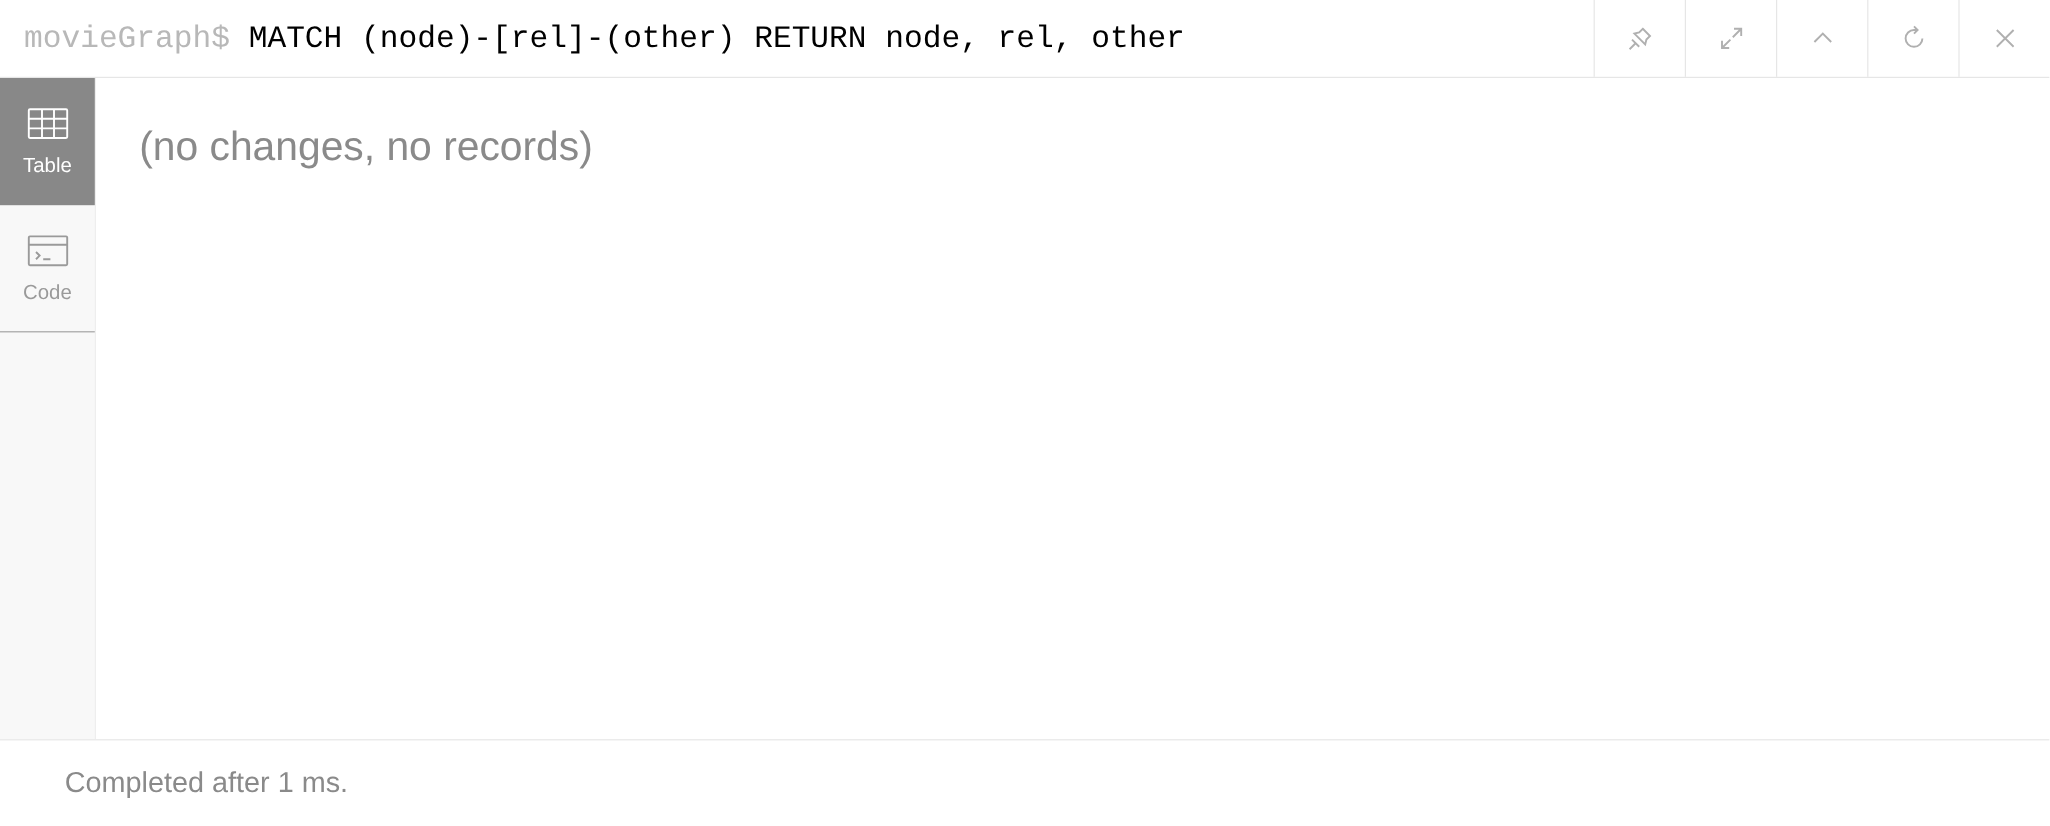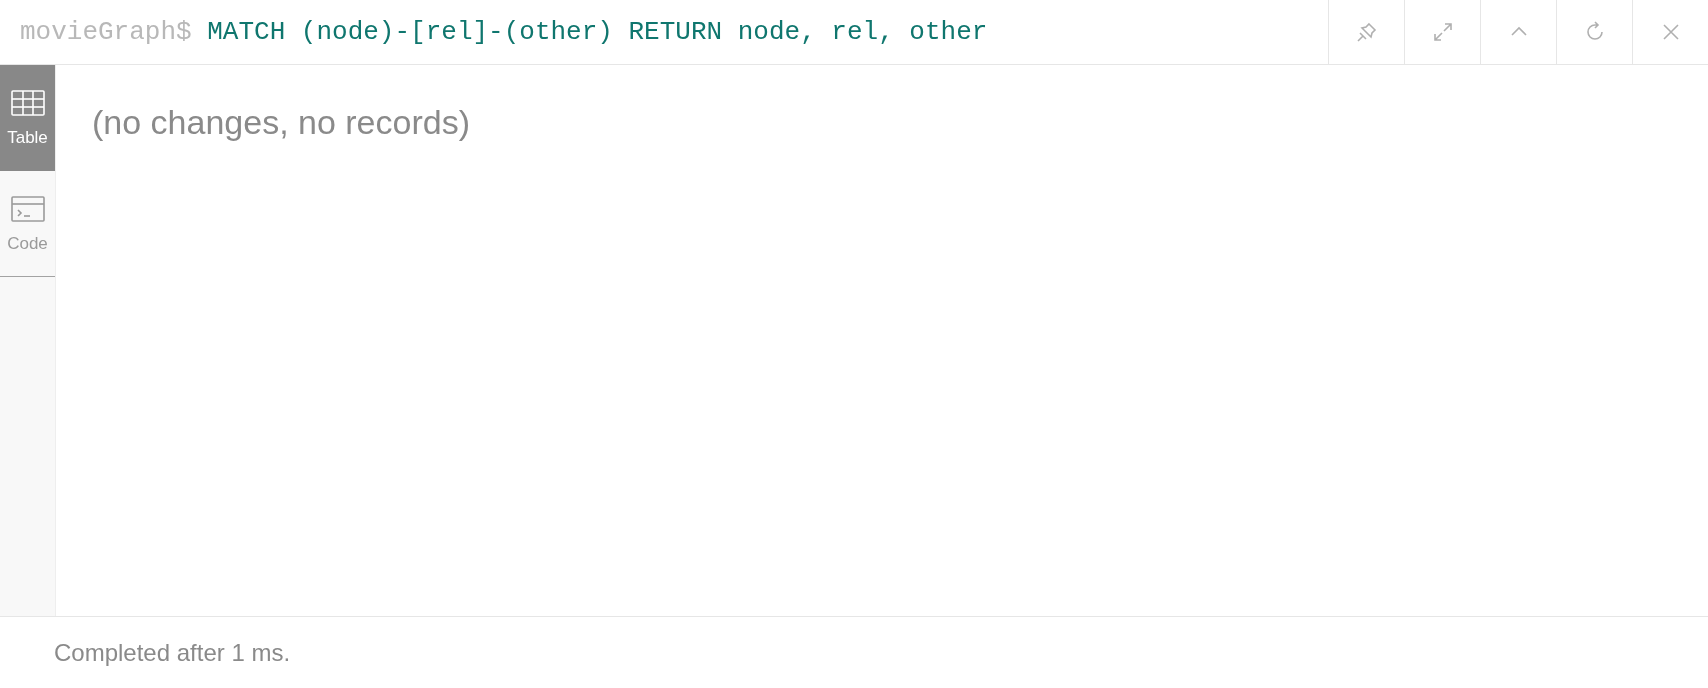"MATCH (node)-[rel]-(other) RETURN node," .prompt-query { color: #0f766e -> #000000 }
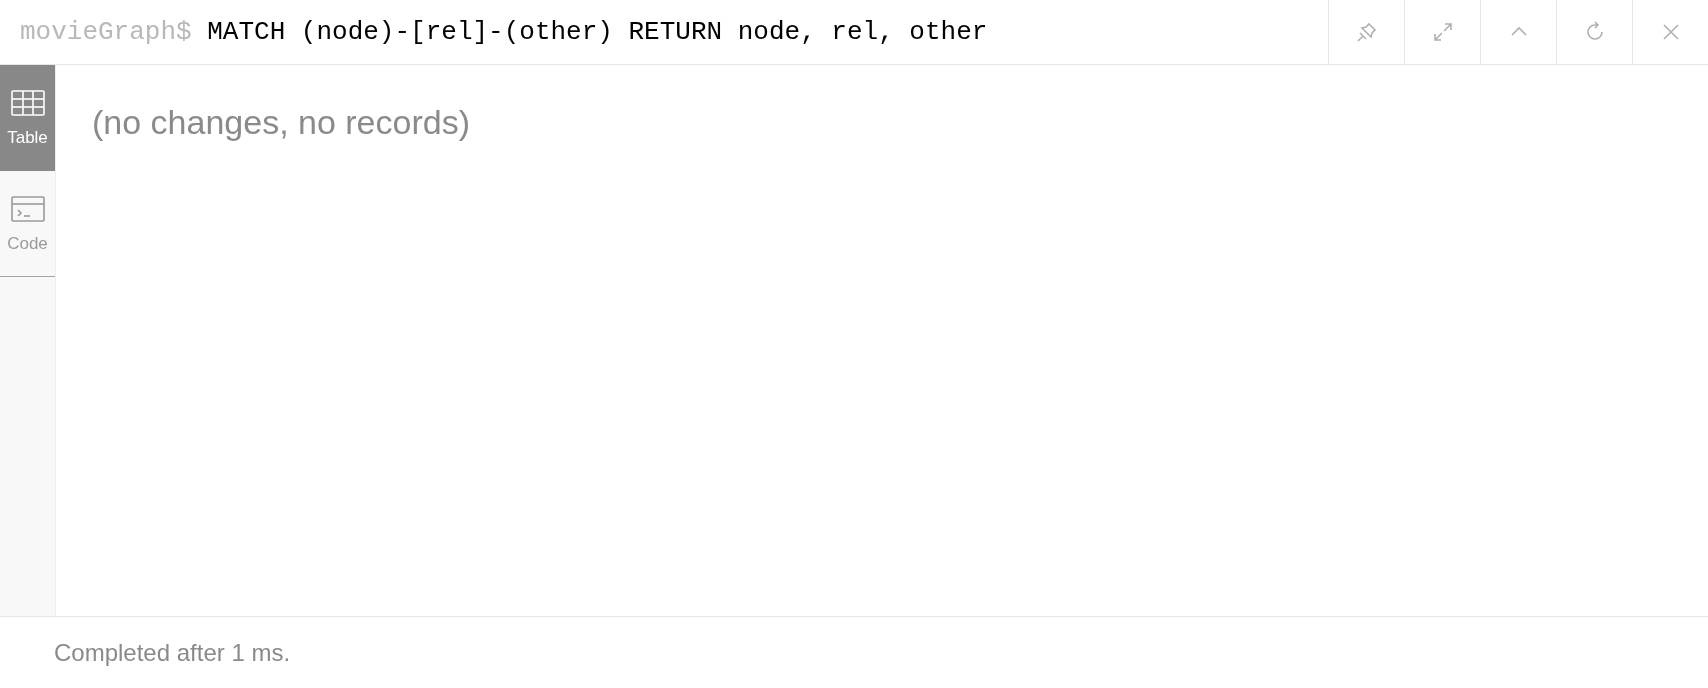"Table" .sidebar { width: 56px -> 80px }
